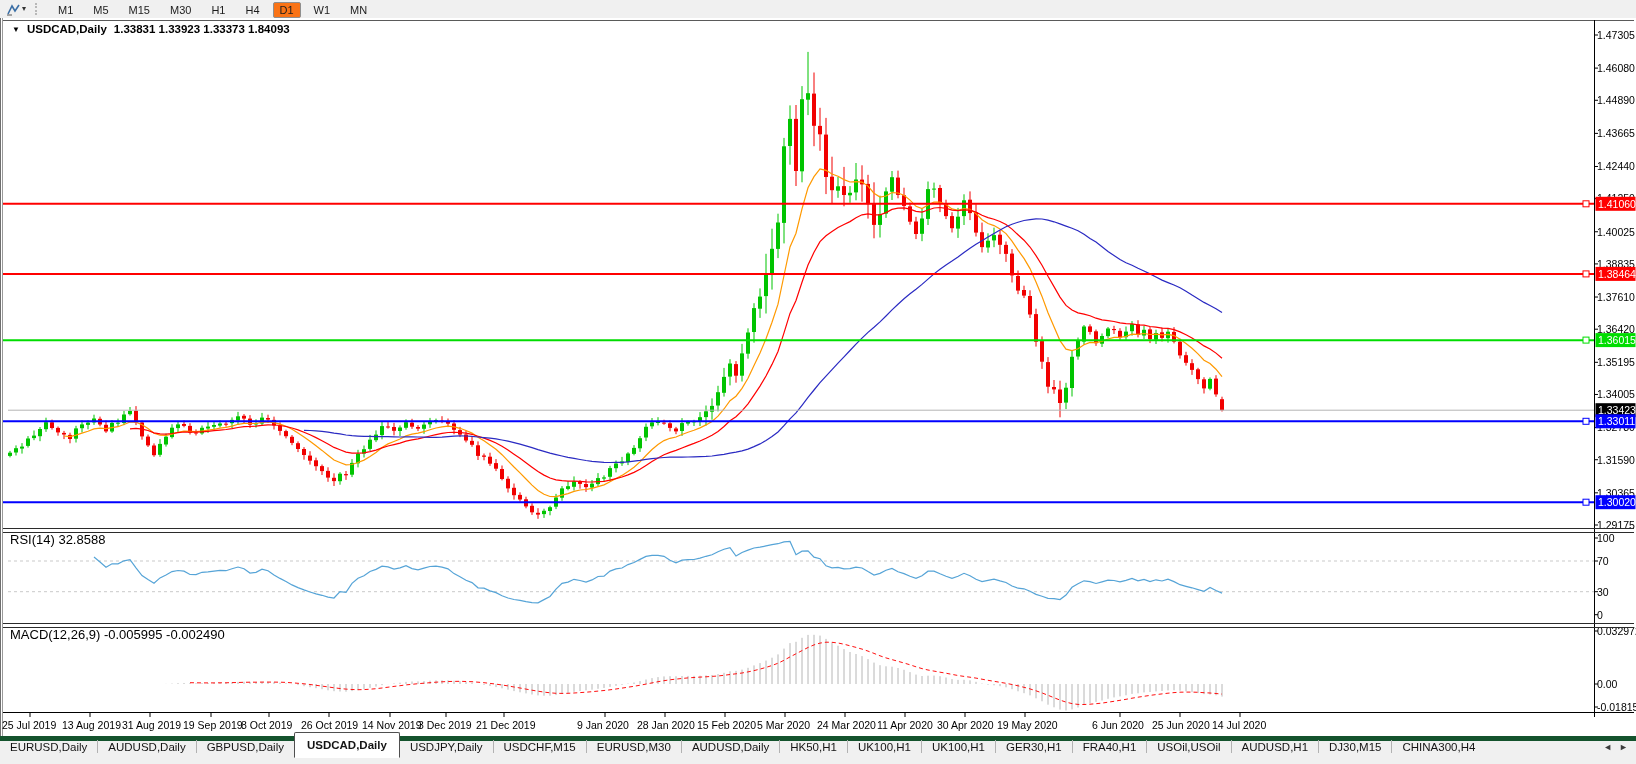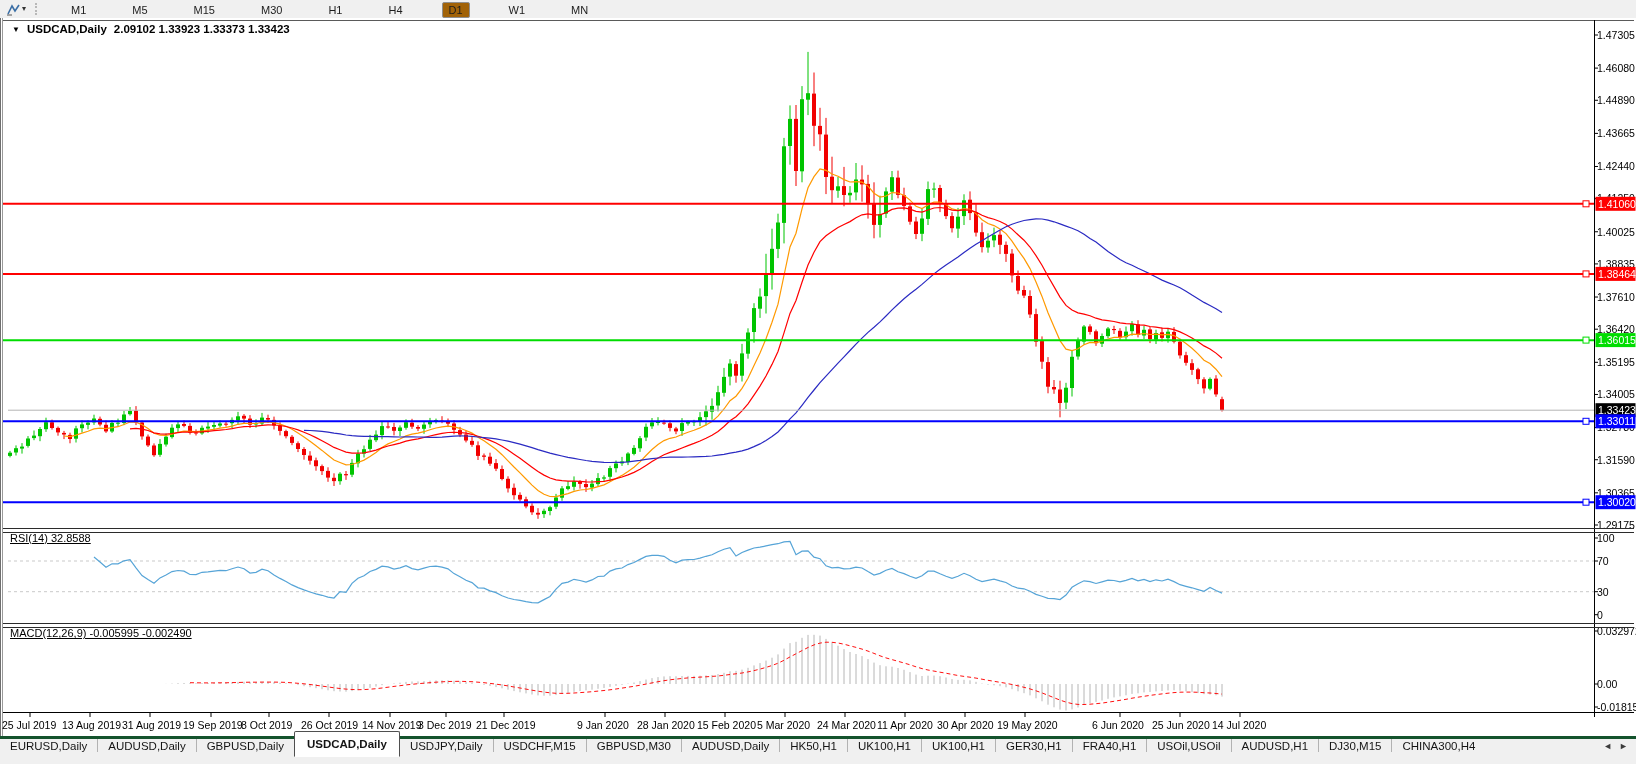"M1" .tf-btn { margin: 0 16px -> 0 3px }
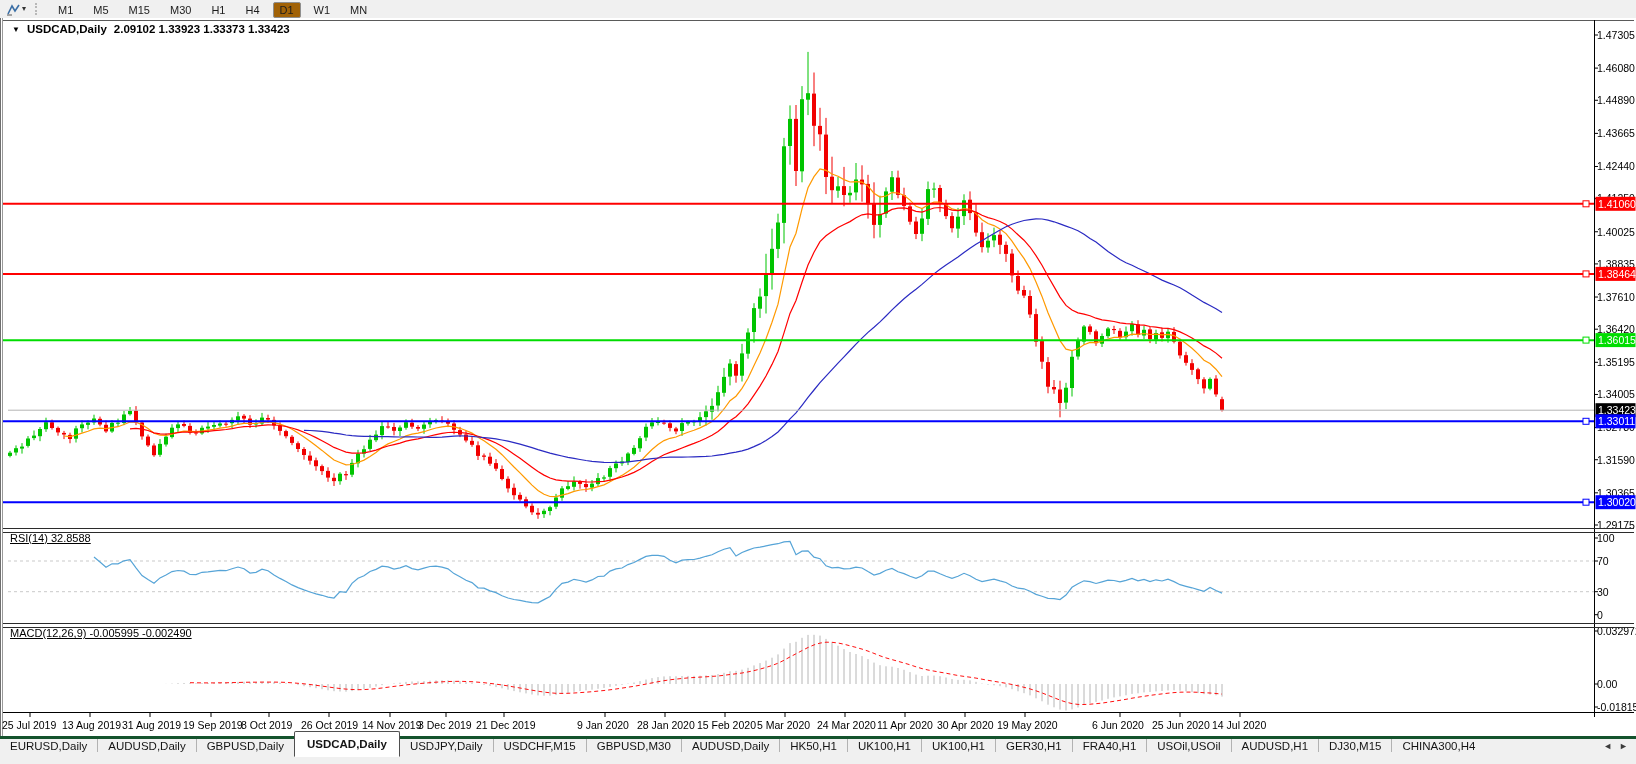"D1" .tf-btn.active { background: #a16207 -> #f97316 }
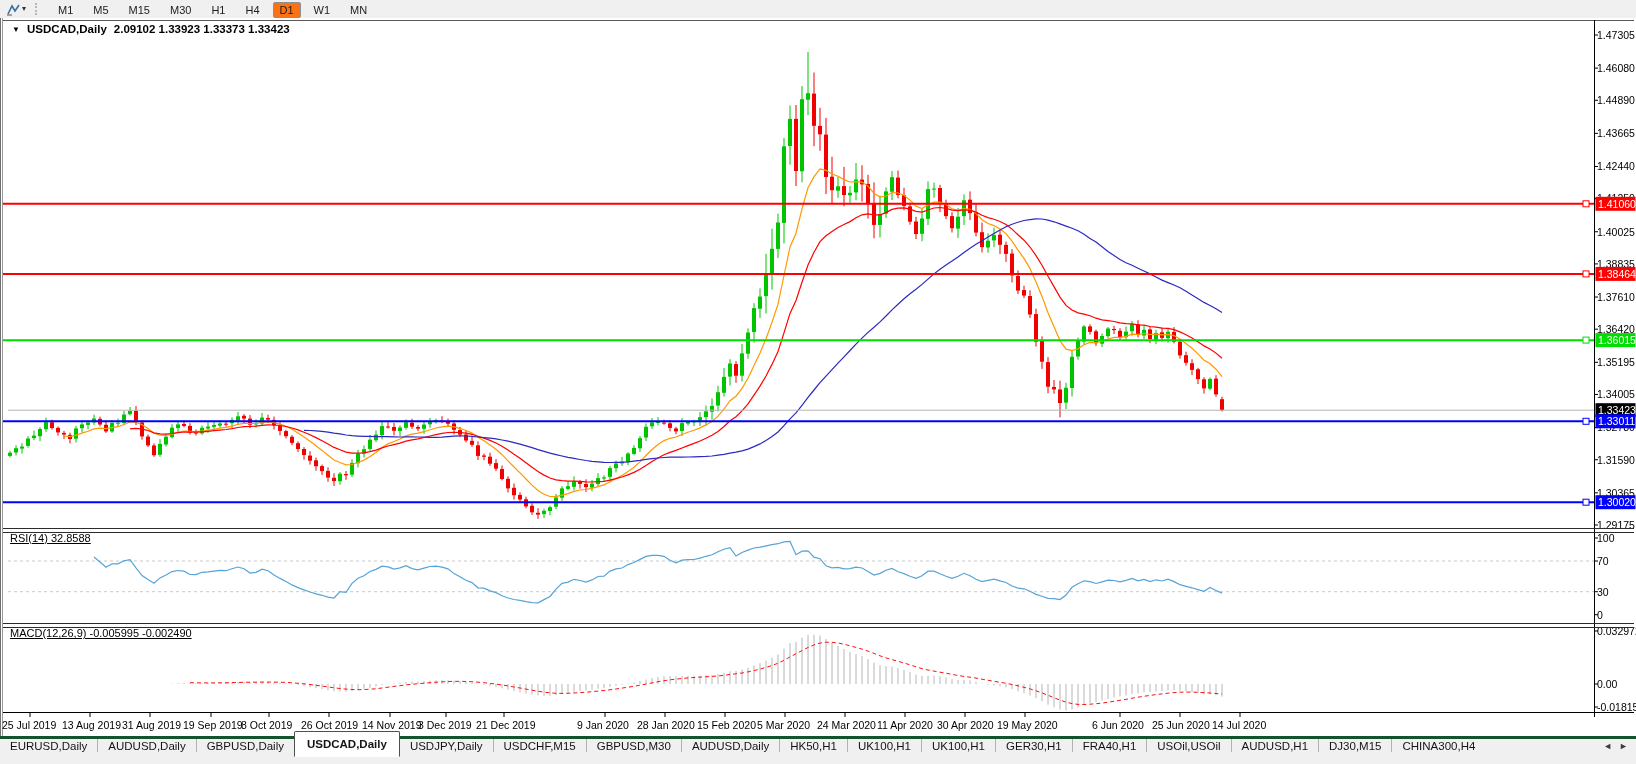"2.09102 1.33923 1.33373 1.33423" span { text: 2.09102 1.33923 1.33373 1.33423 -> 1.33831 1.33923 1.33373 1.84093 }
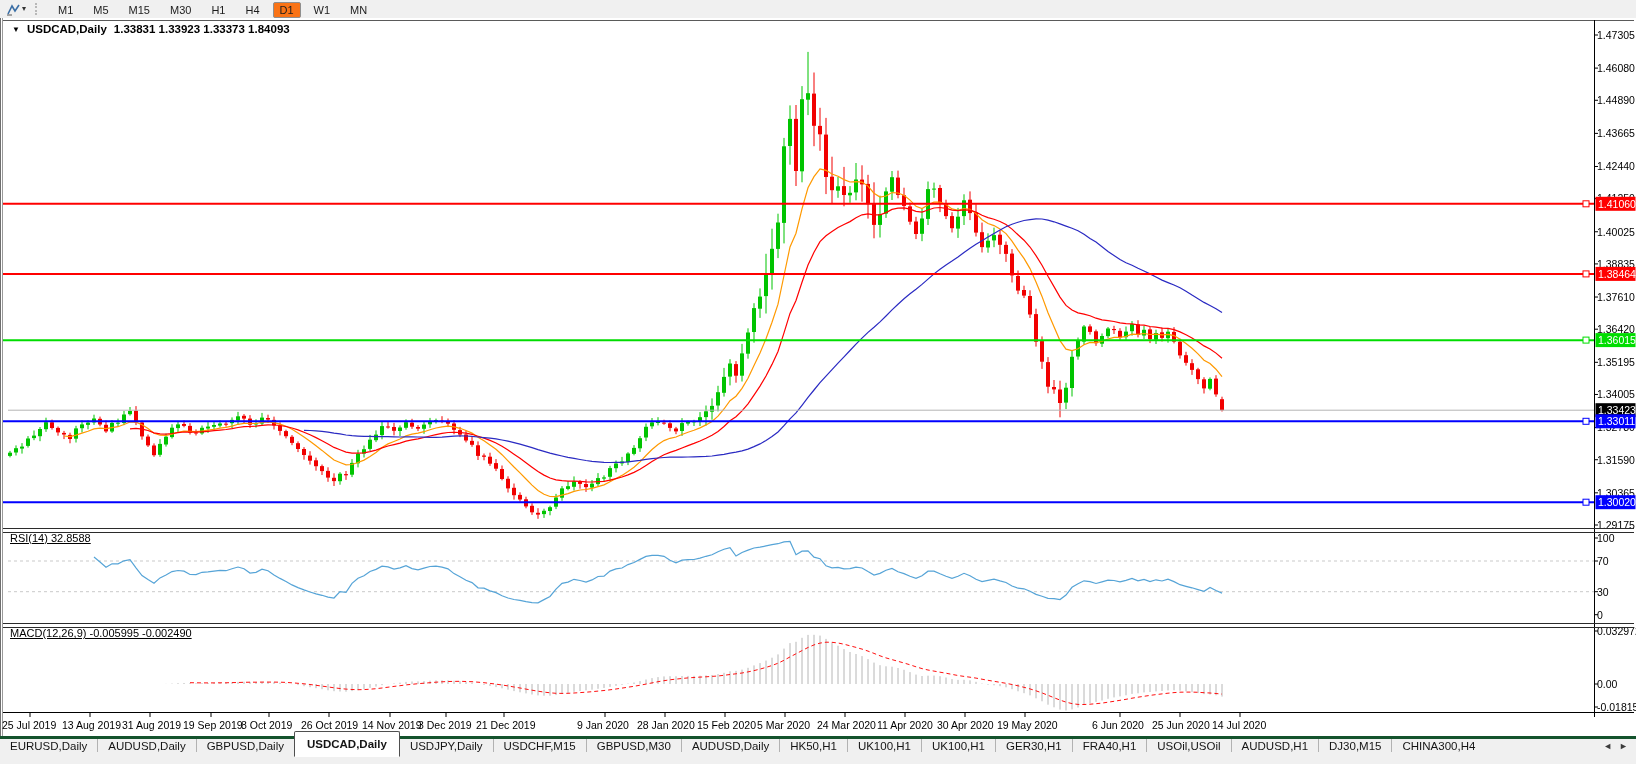"RSI(14) 32.8588" #rsi-label, #macd-label { font-size: 11px -> 13px; text-decoration: underline -> none }
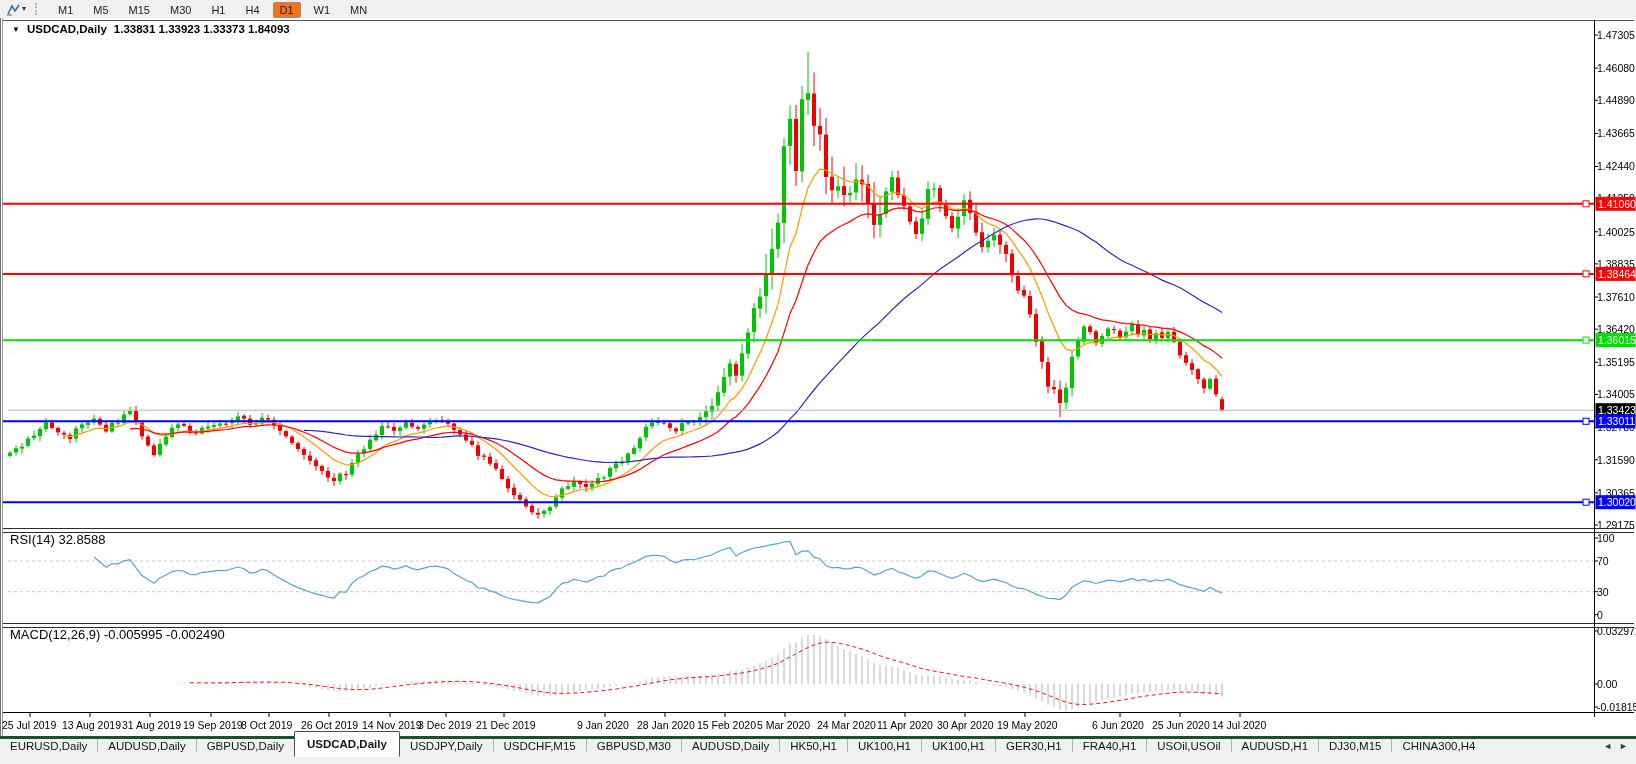"EURUSD,Daily" #tab-bar { border-top: 3px solid #14532d -> 5px solid #14532d }
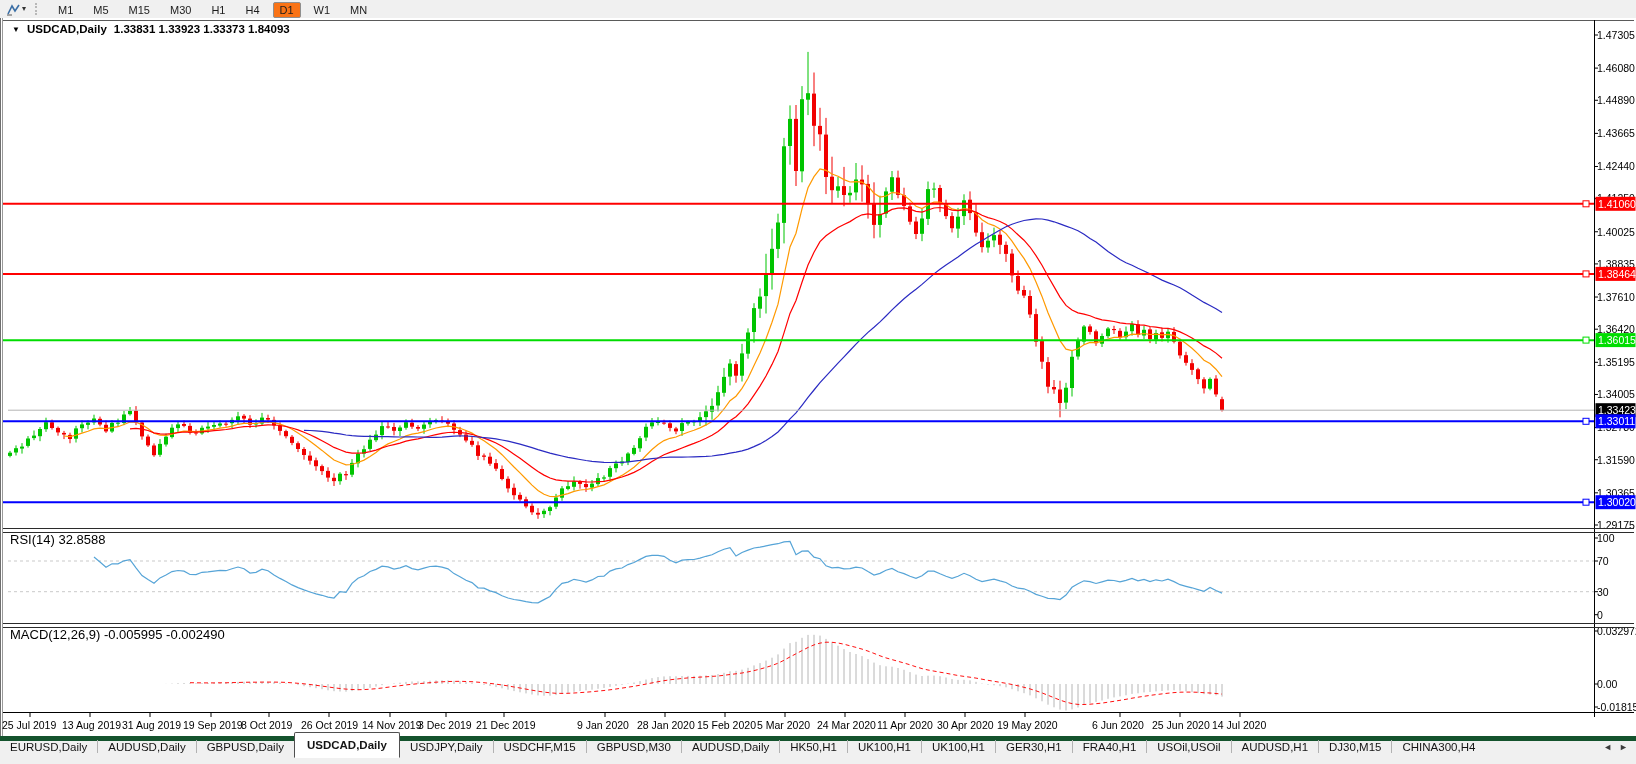"GBPUSD,M30" div.tab { text: GBPUSD,M30 -> EURUSD,M30 }
